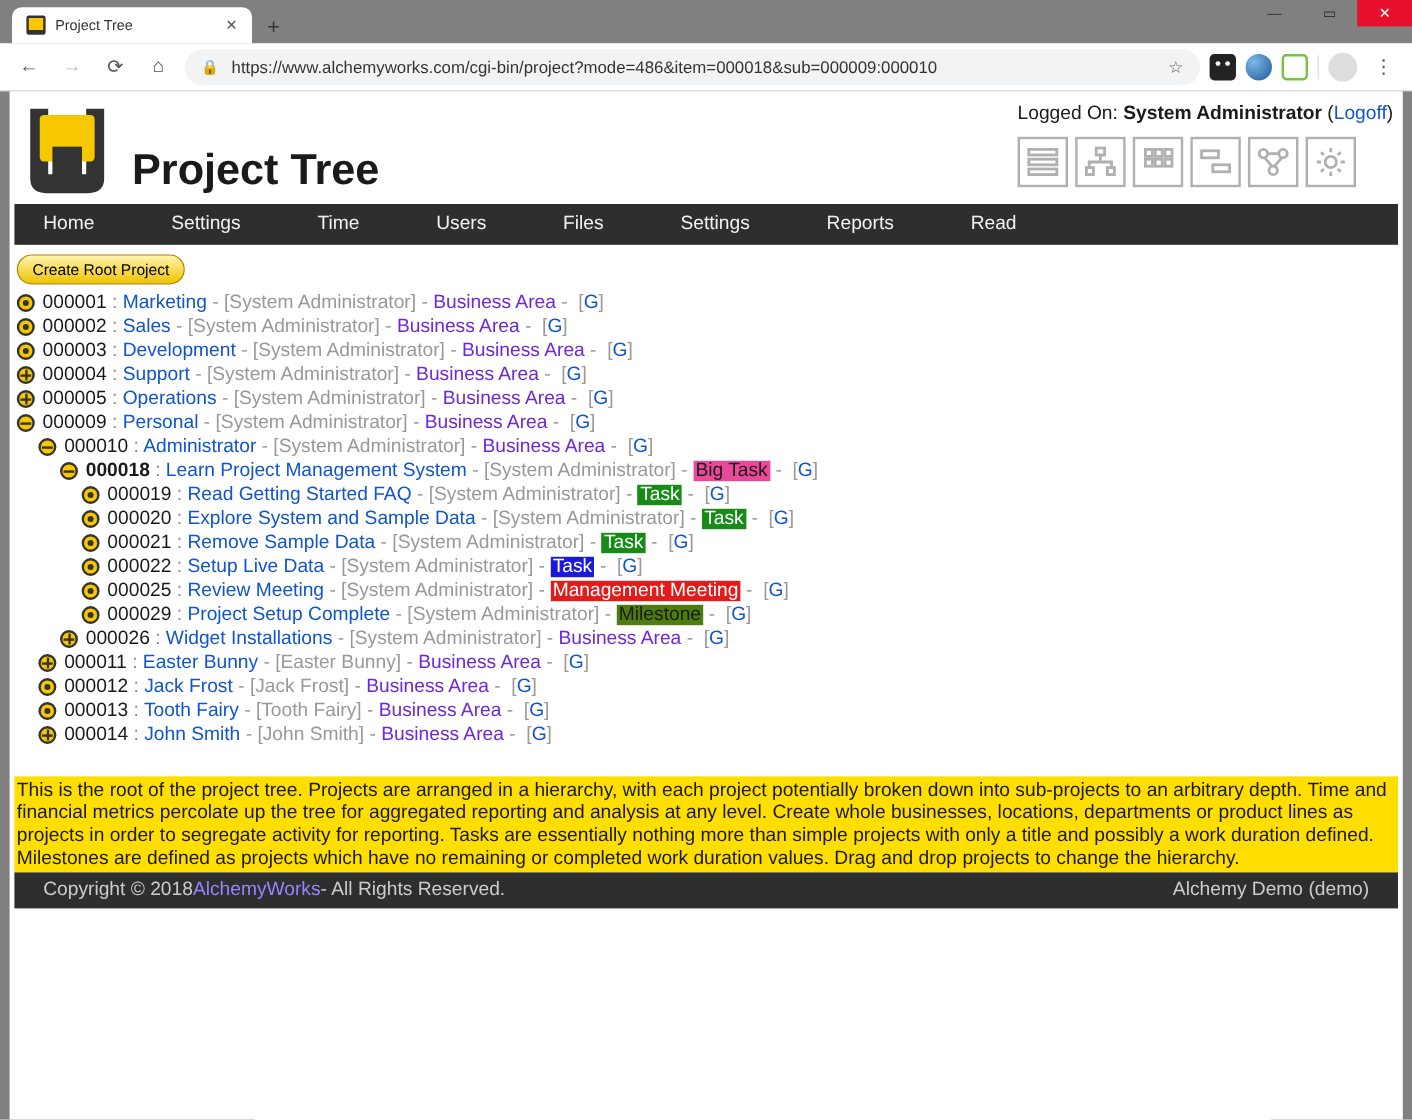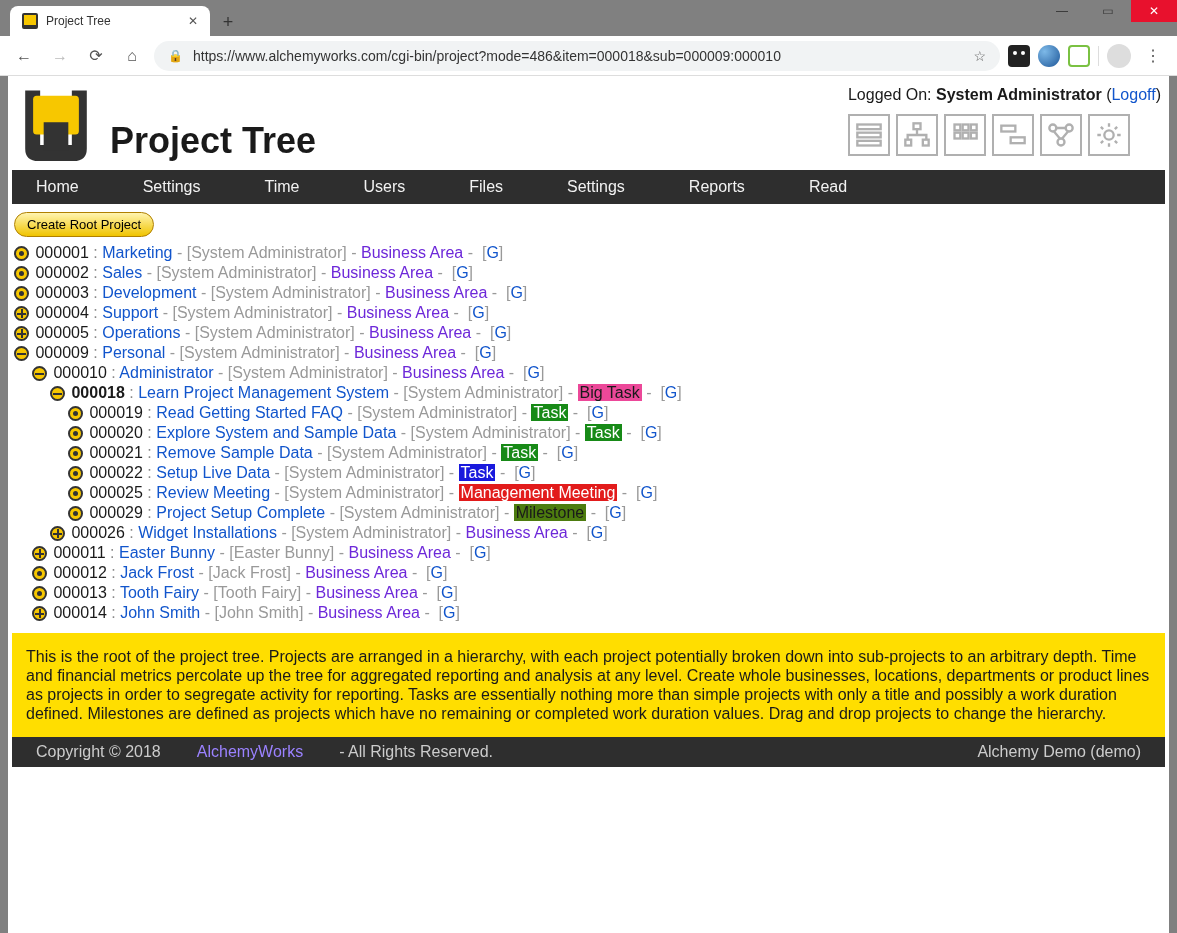"This is the root of" .infobox { margin: 4px 4px 0 4px -> 18px 4px 0 4px; padding: 14px -> 2px }
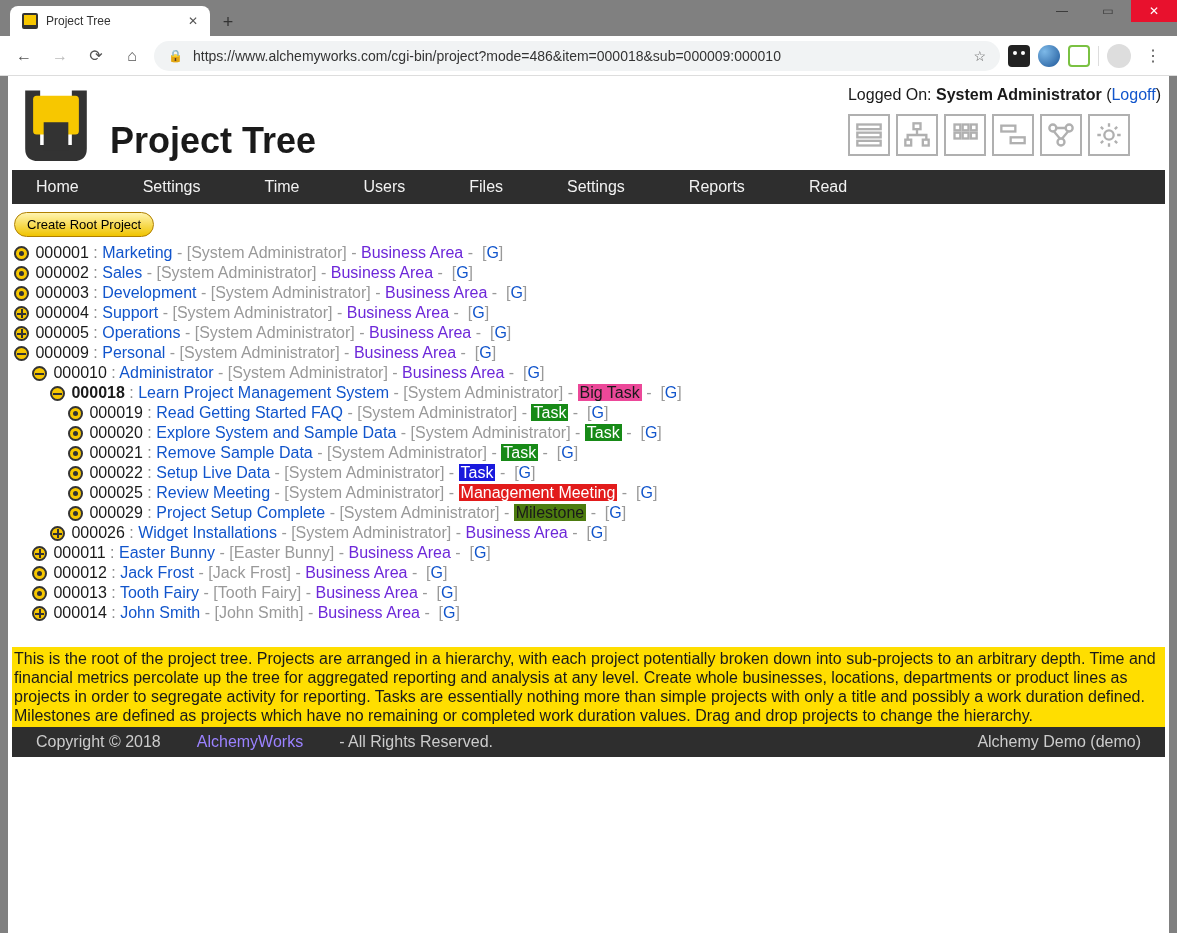"Copyright © 2018" .footer { gap: 36px -> none }
